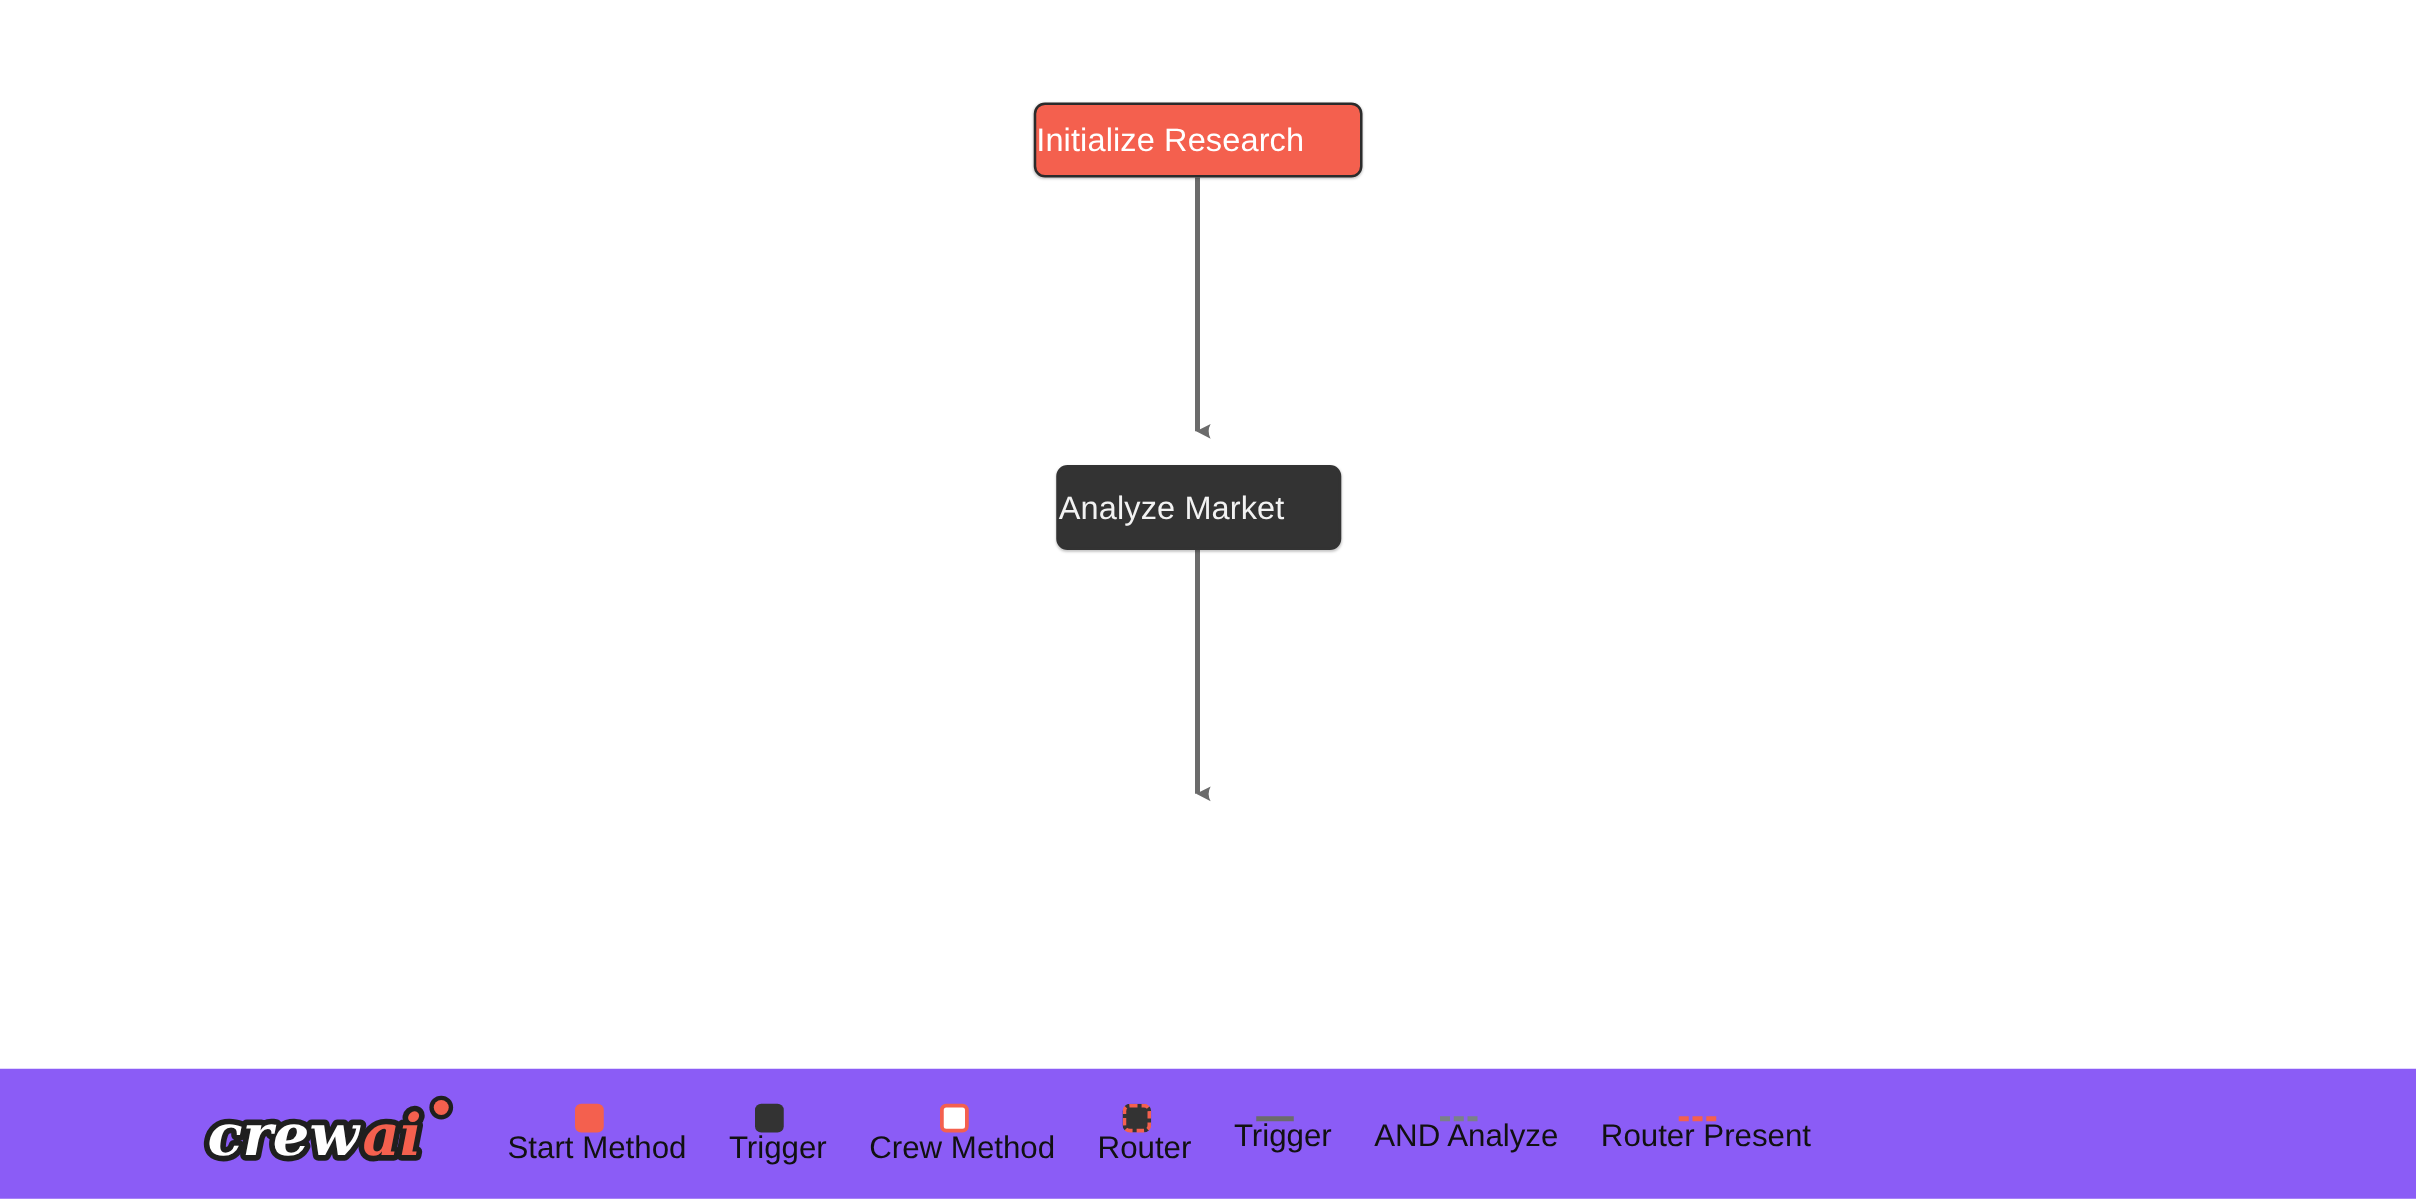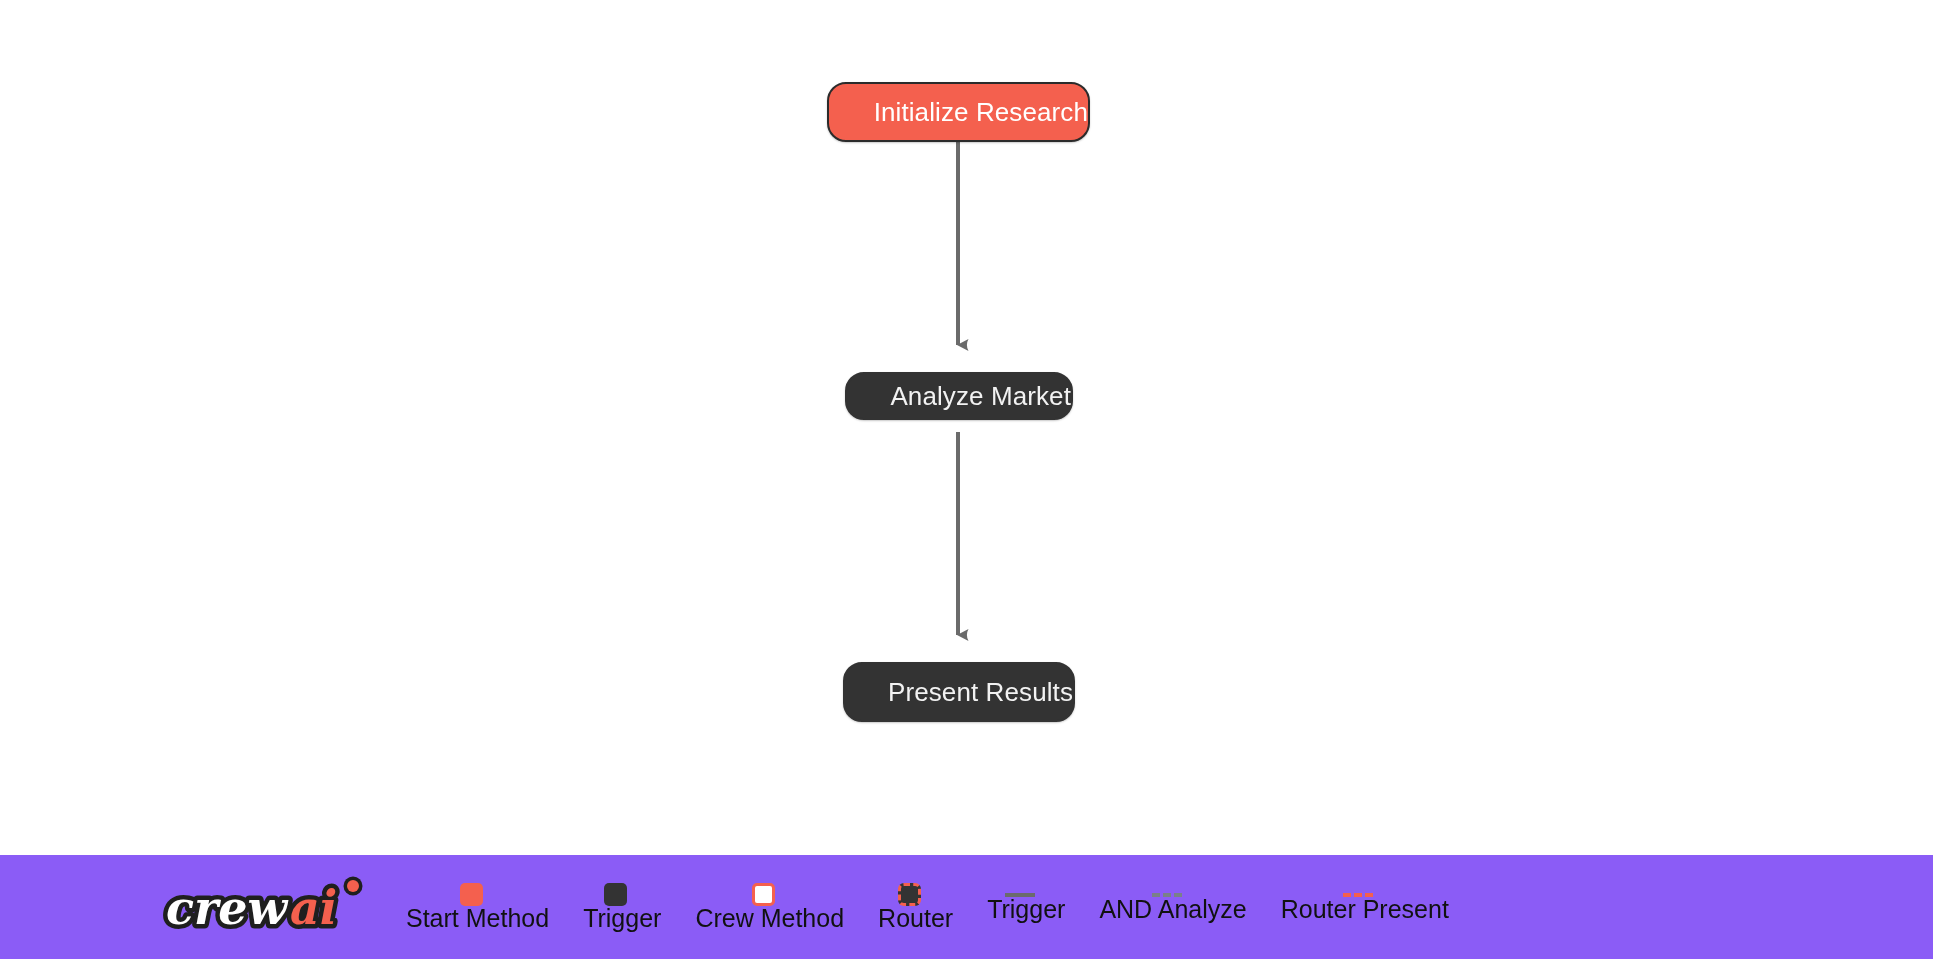"Initialize Research" .flow-node { border-radius: 19px -> 9px; justify-content: flex-end -> flex-start; padding-left: 12px -> none }
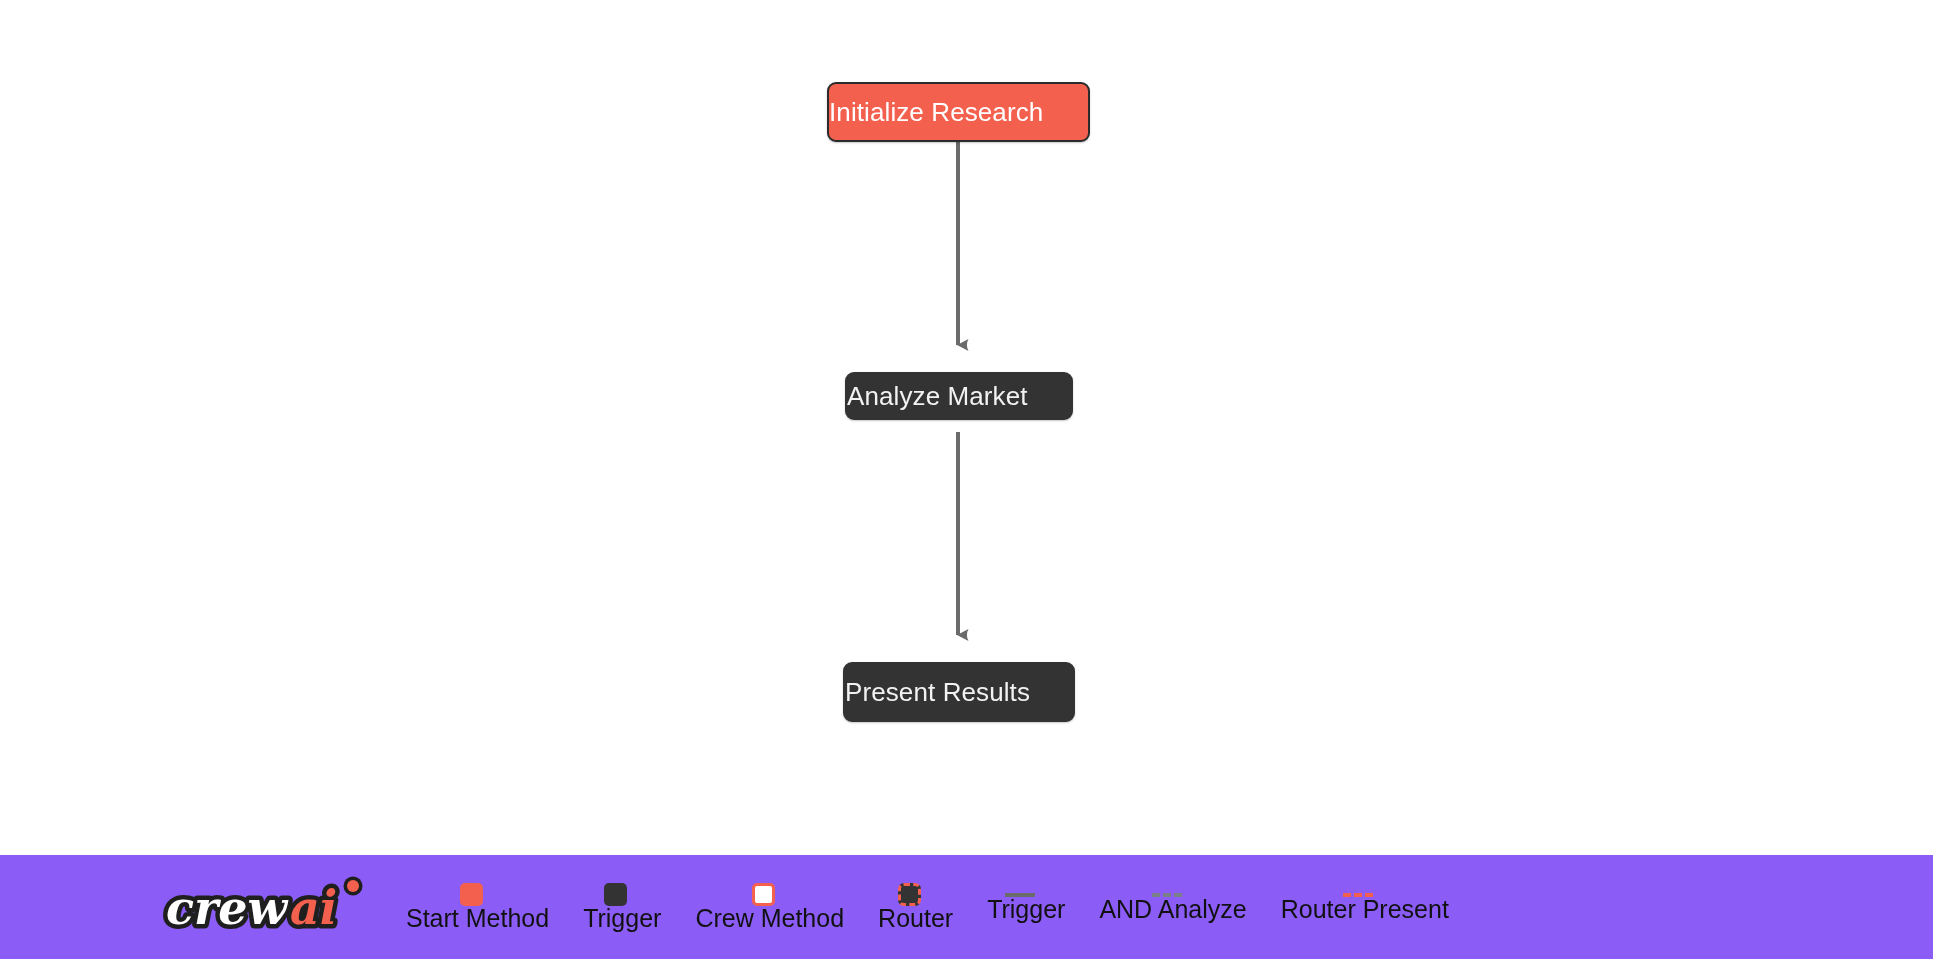"Analyze Market" div.flow-node { height: 48px -> 68px }
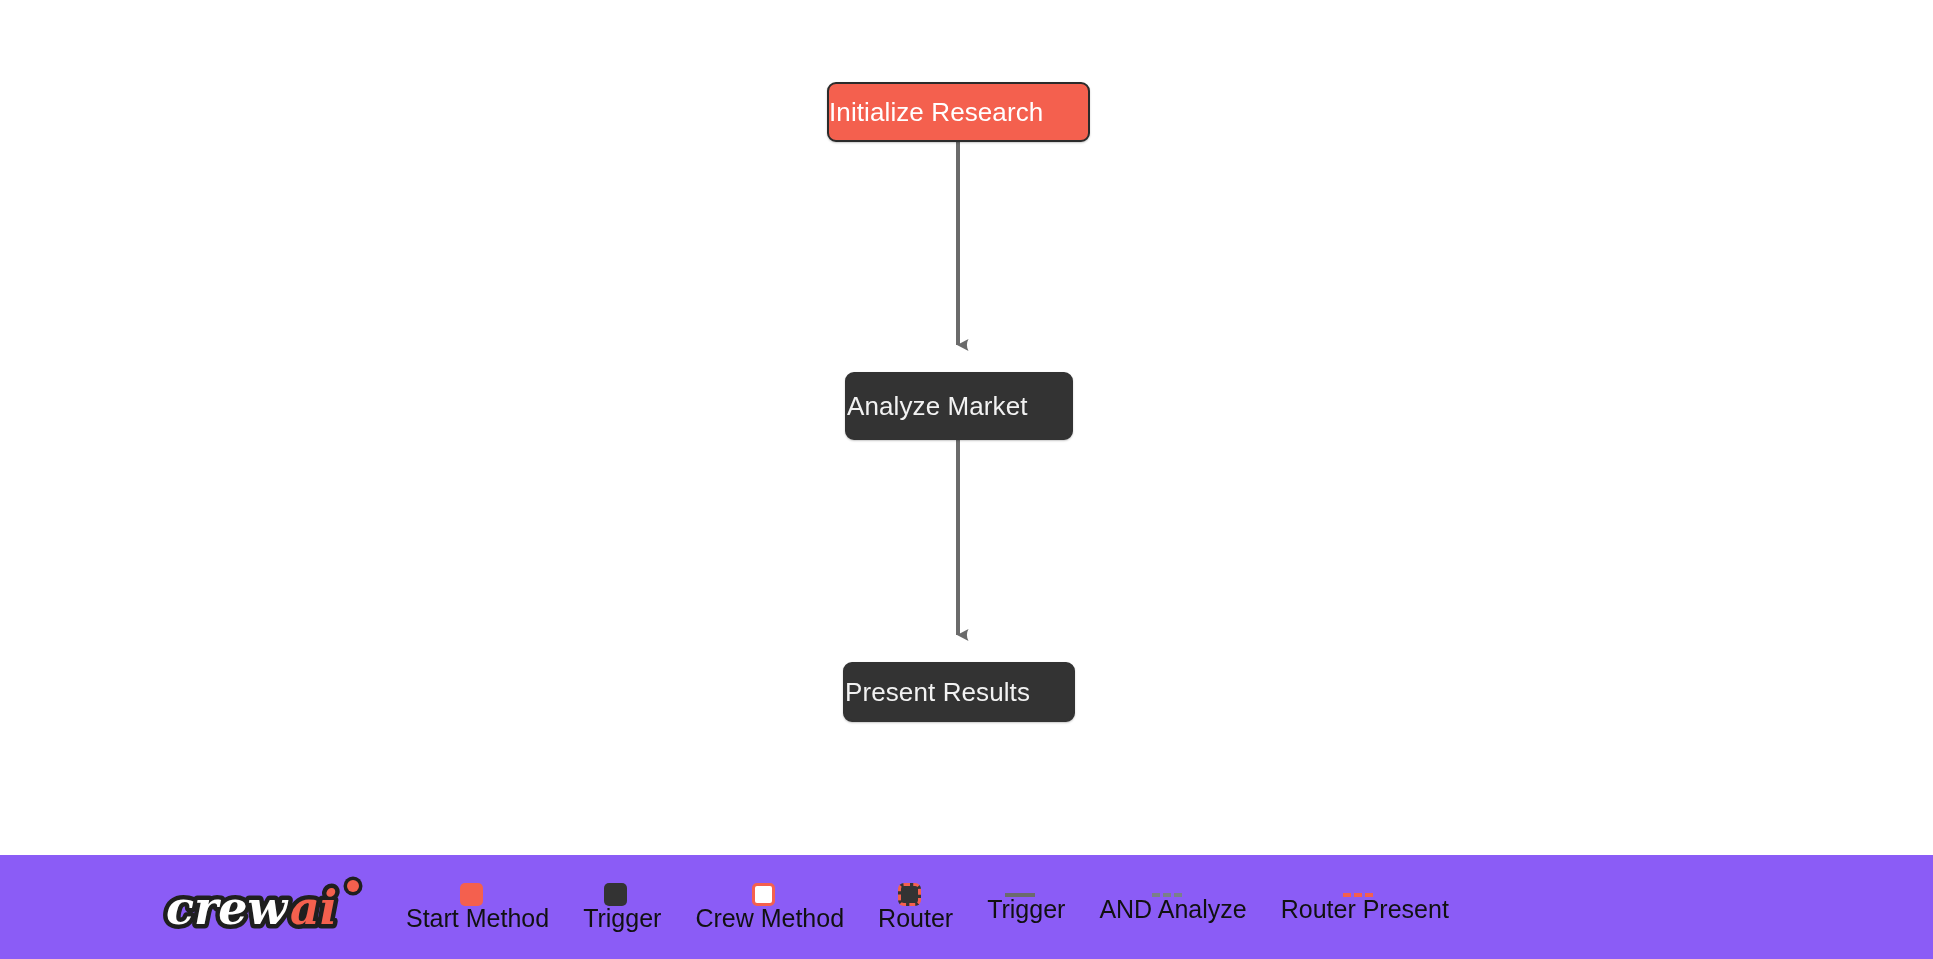"Present Results" div.flow-node { html: <div> <span>Present Results</span> </div> -> none }
